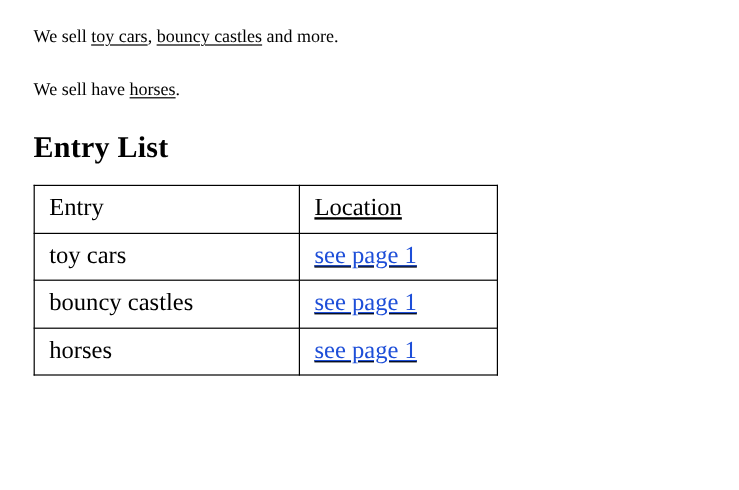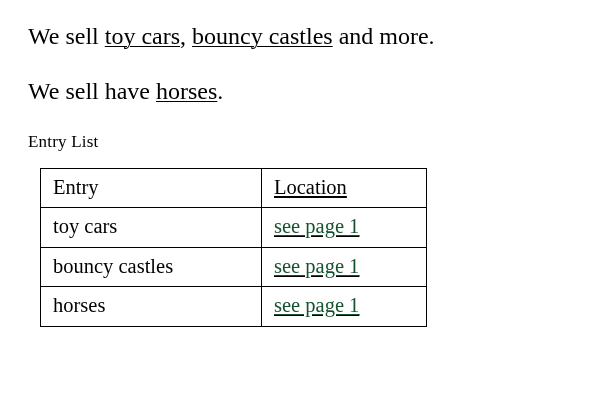"We sell toy cars, bouncy" p.para { font-size: 24px -> 15px }
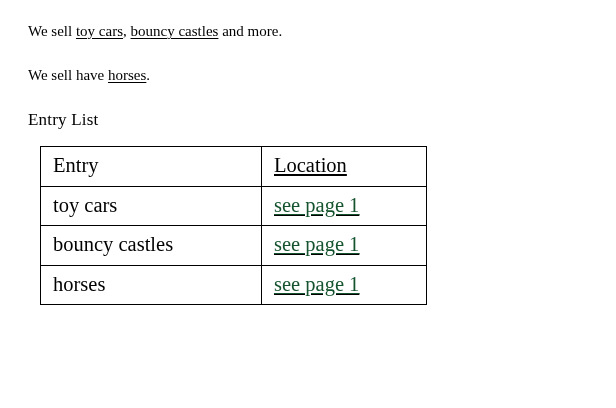"Entry List" h2.heading { font-size: 17px -> 25px; font-weight: normal -> bold }
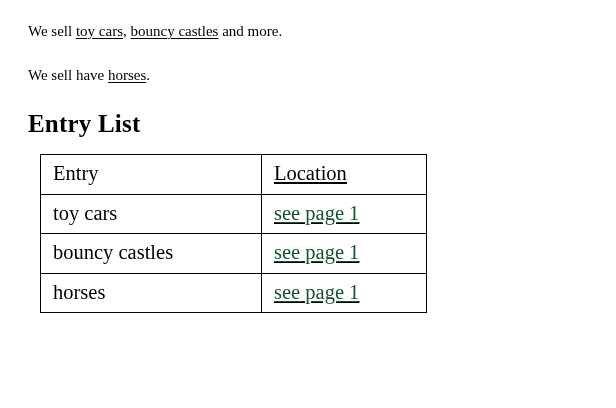"Entry" table.entry-table { margin-left: 12px -> 0 }
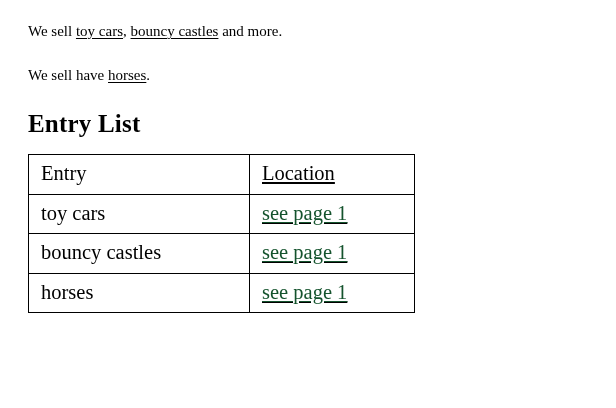"see page 1" a.page-link { color: #14532d -> #1d4ed8 }
